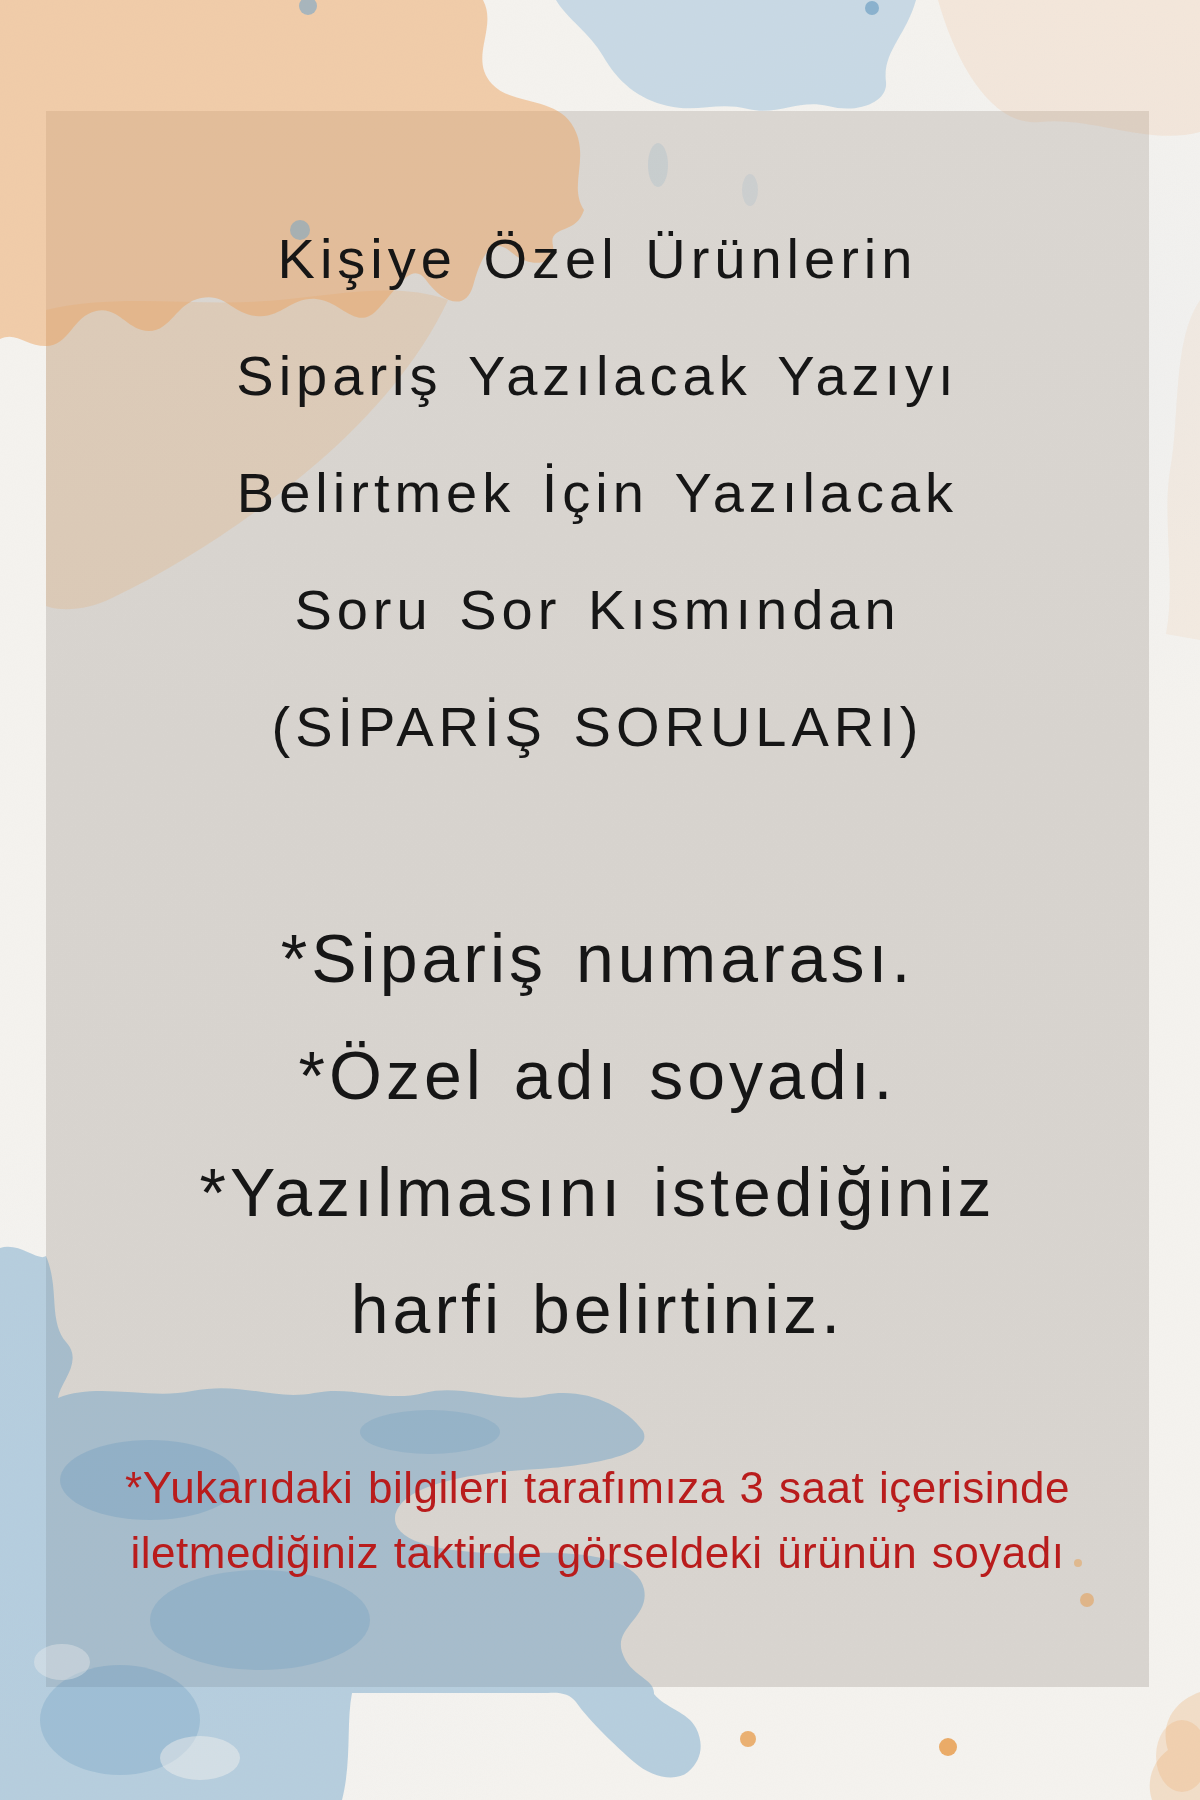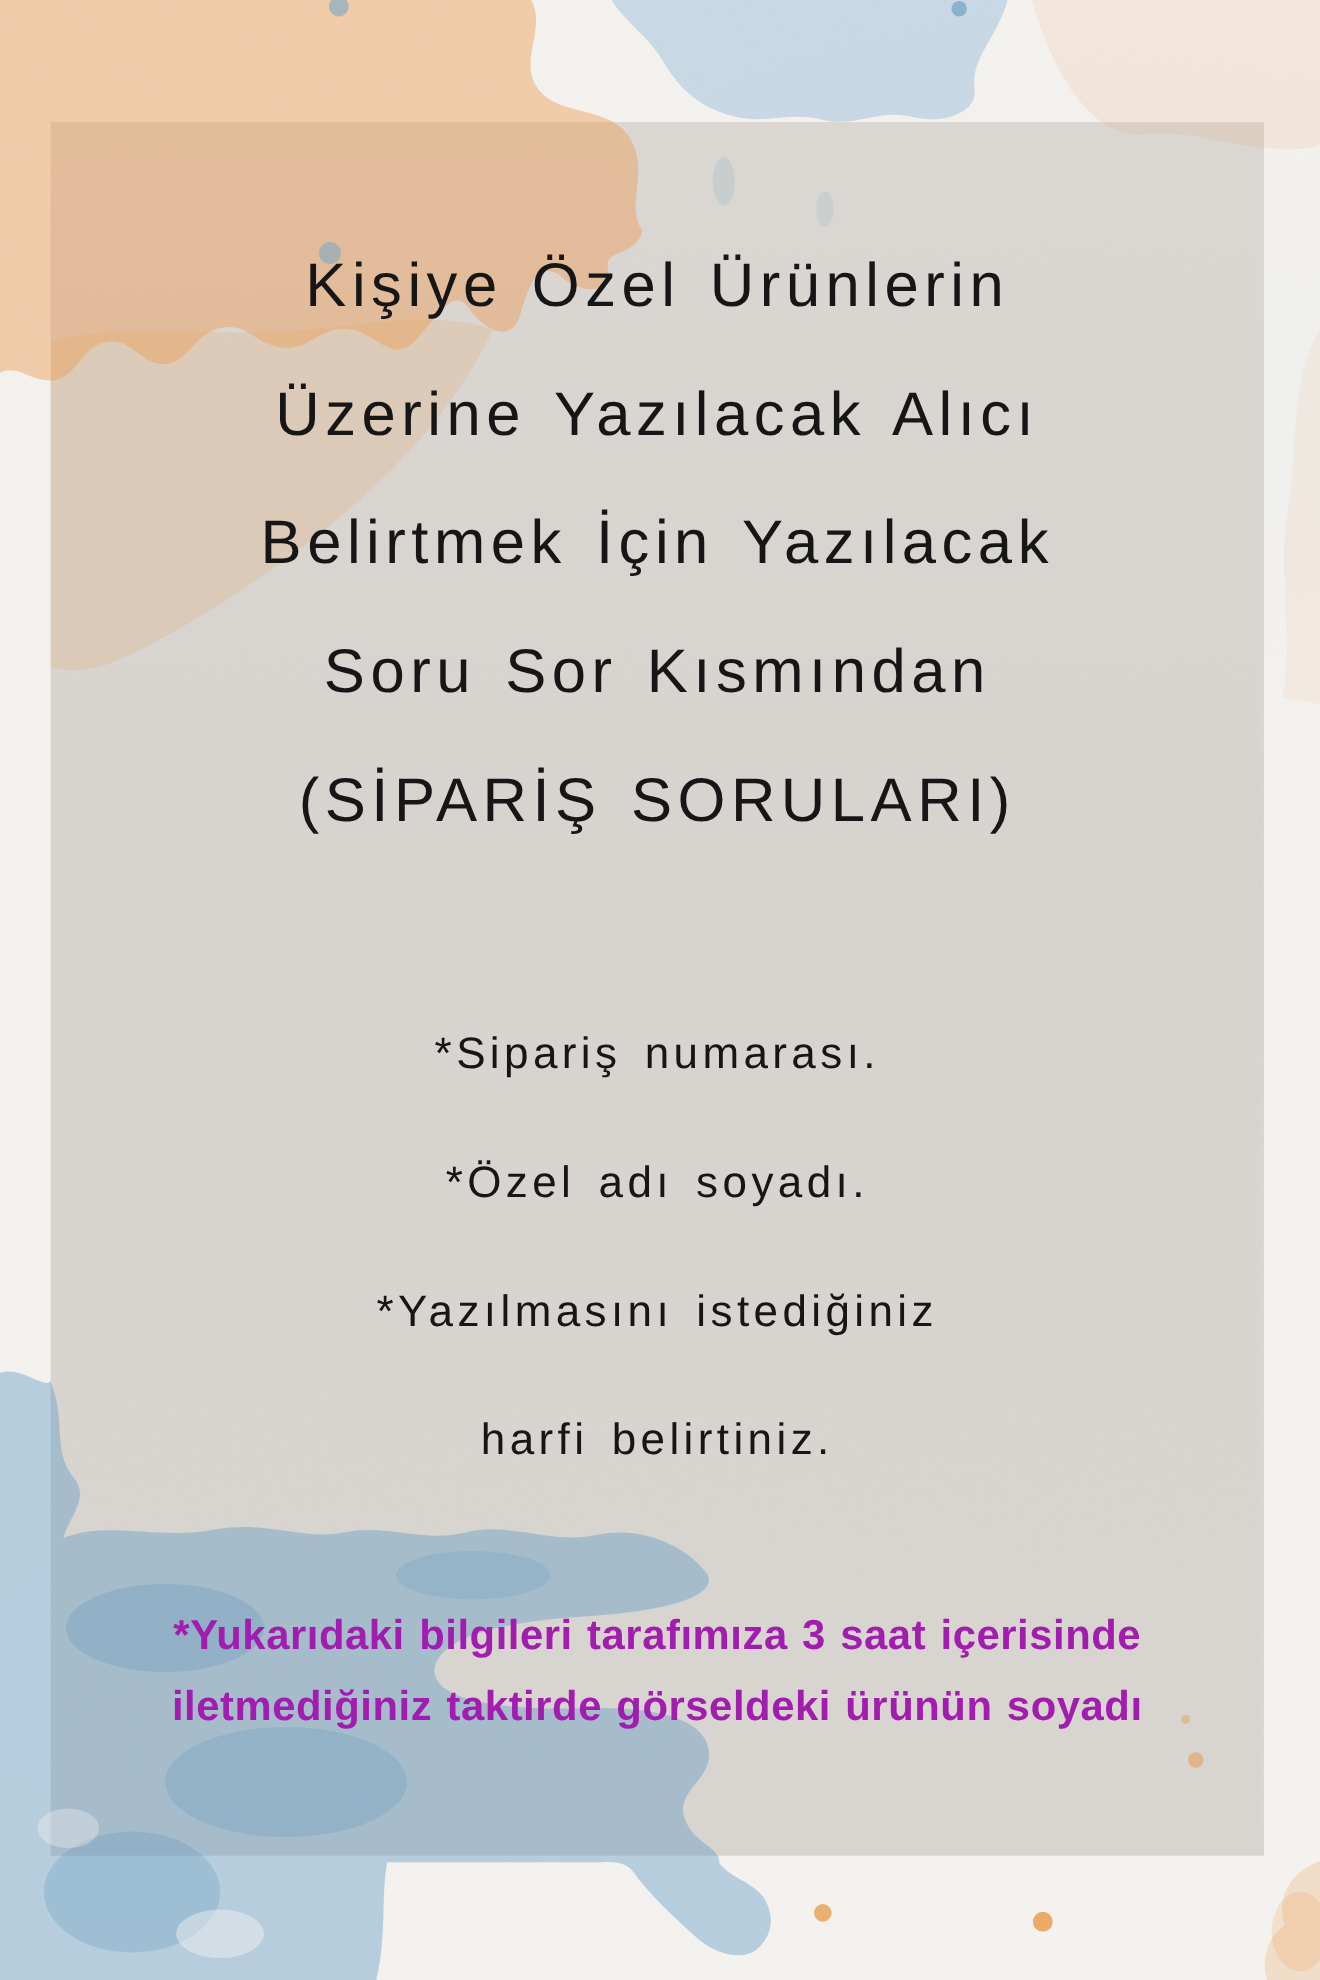"Üzerine Yazılacak Alıcı" div.line { text: Üzerine Yazılacak Alıcı -> Sipariş Yazılacak Yazıyı }
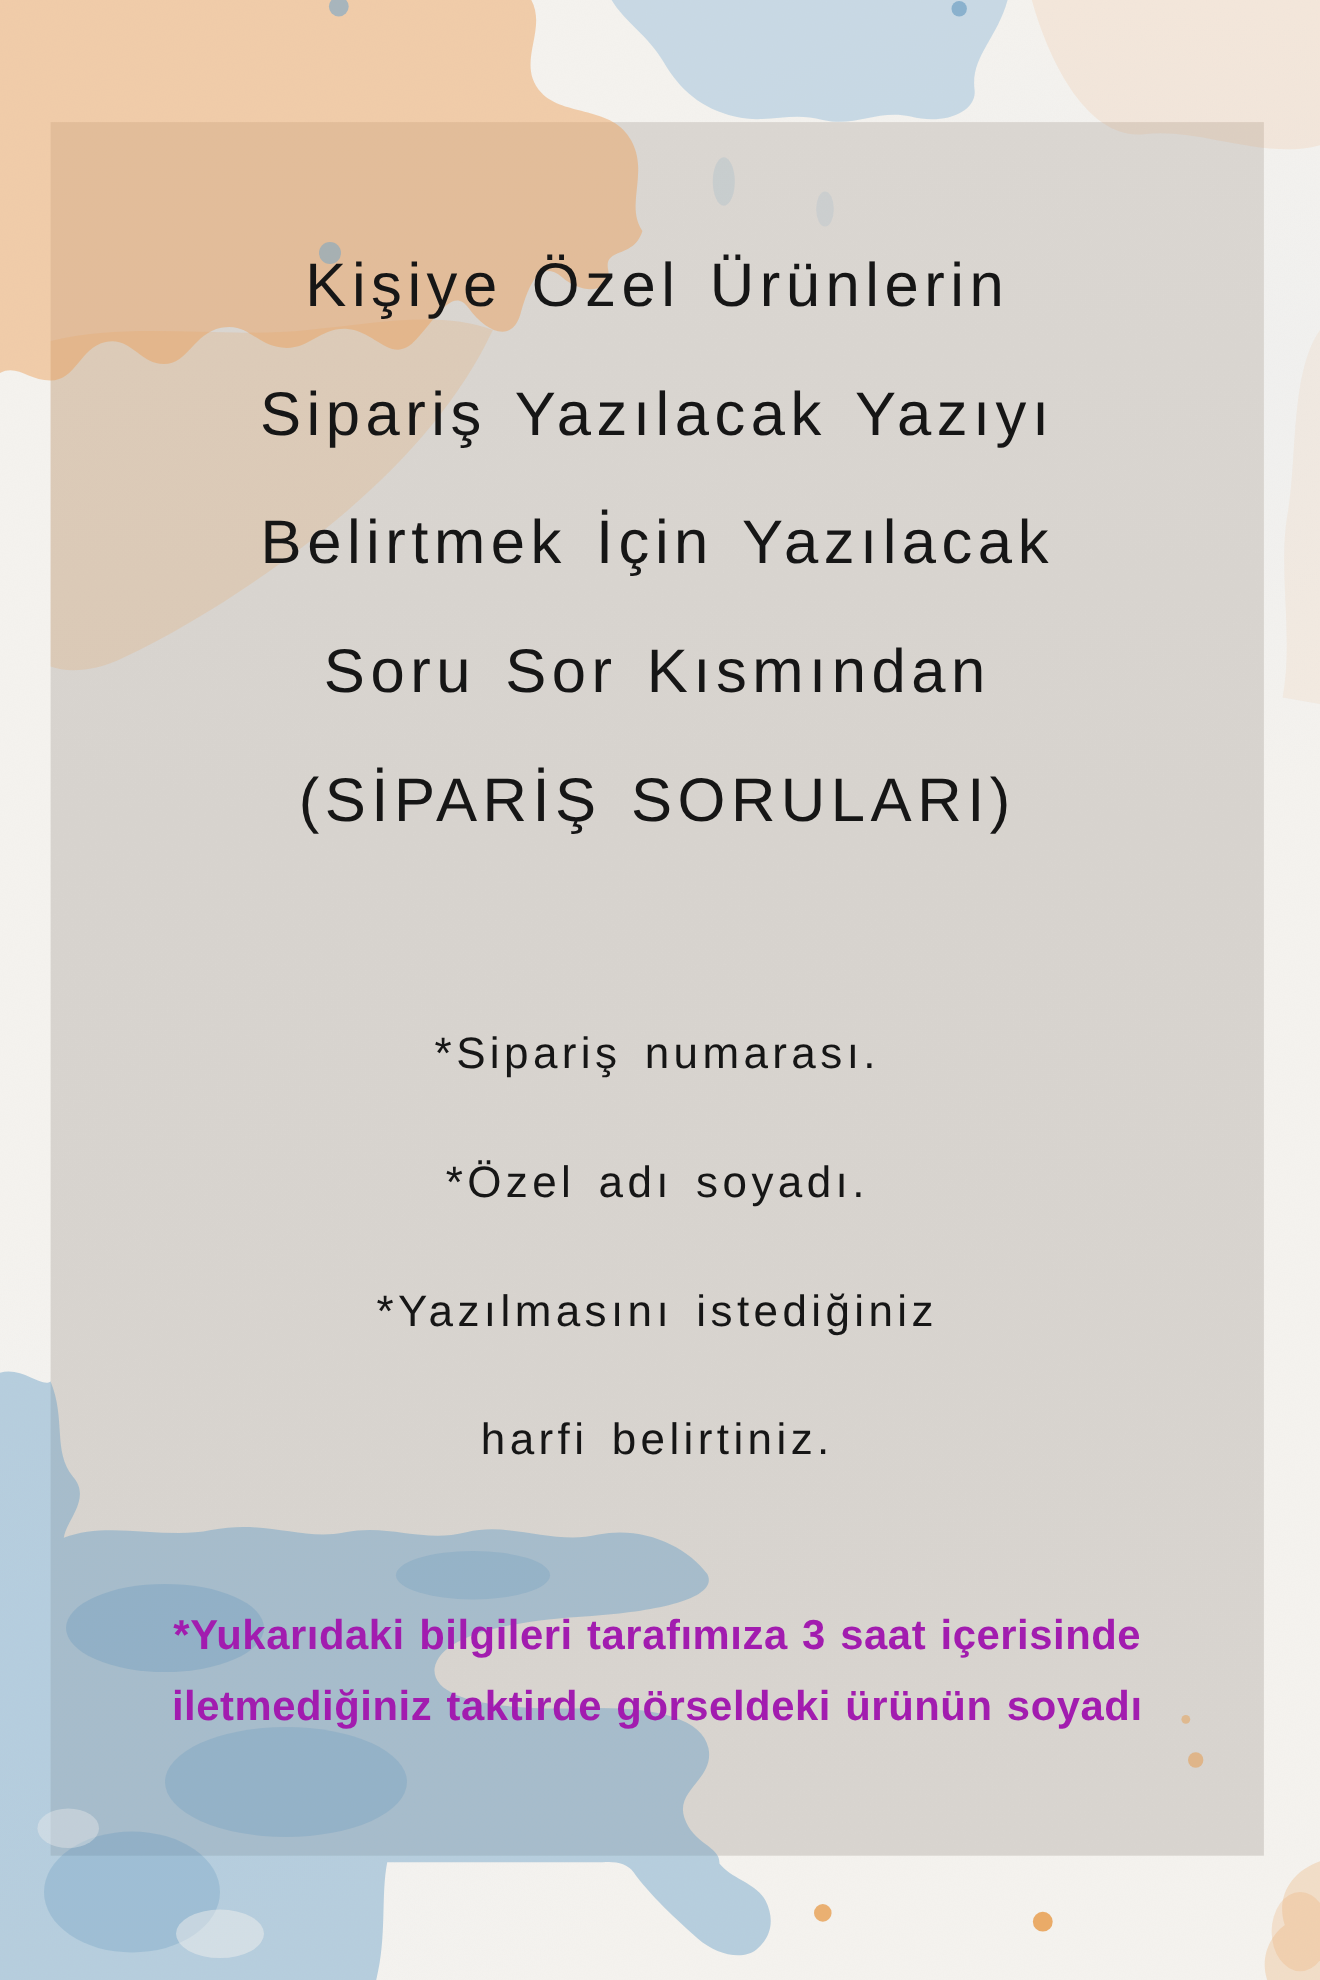"*Sipariş numarası." .list-block { font-size: 40px -> 68px }
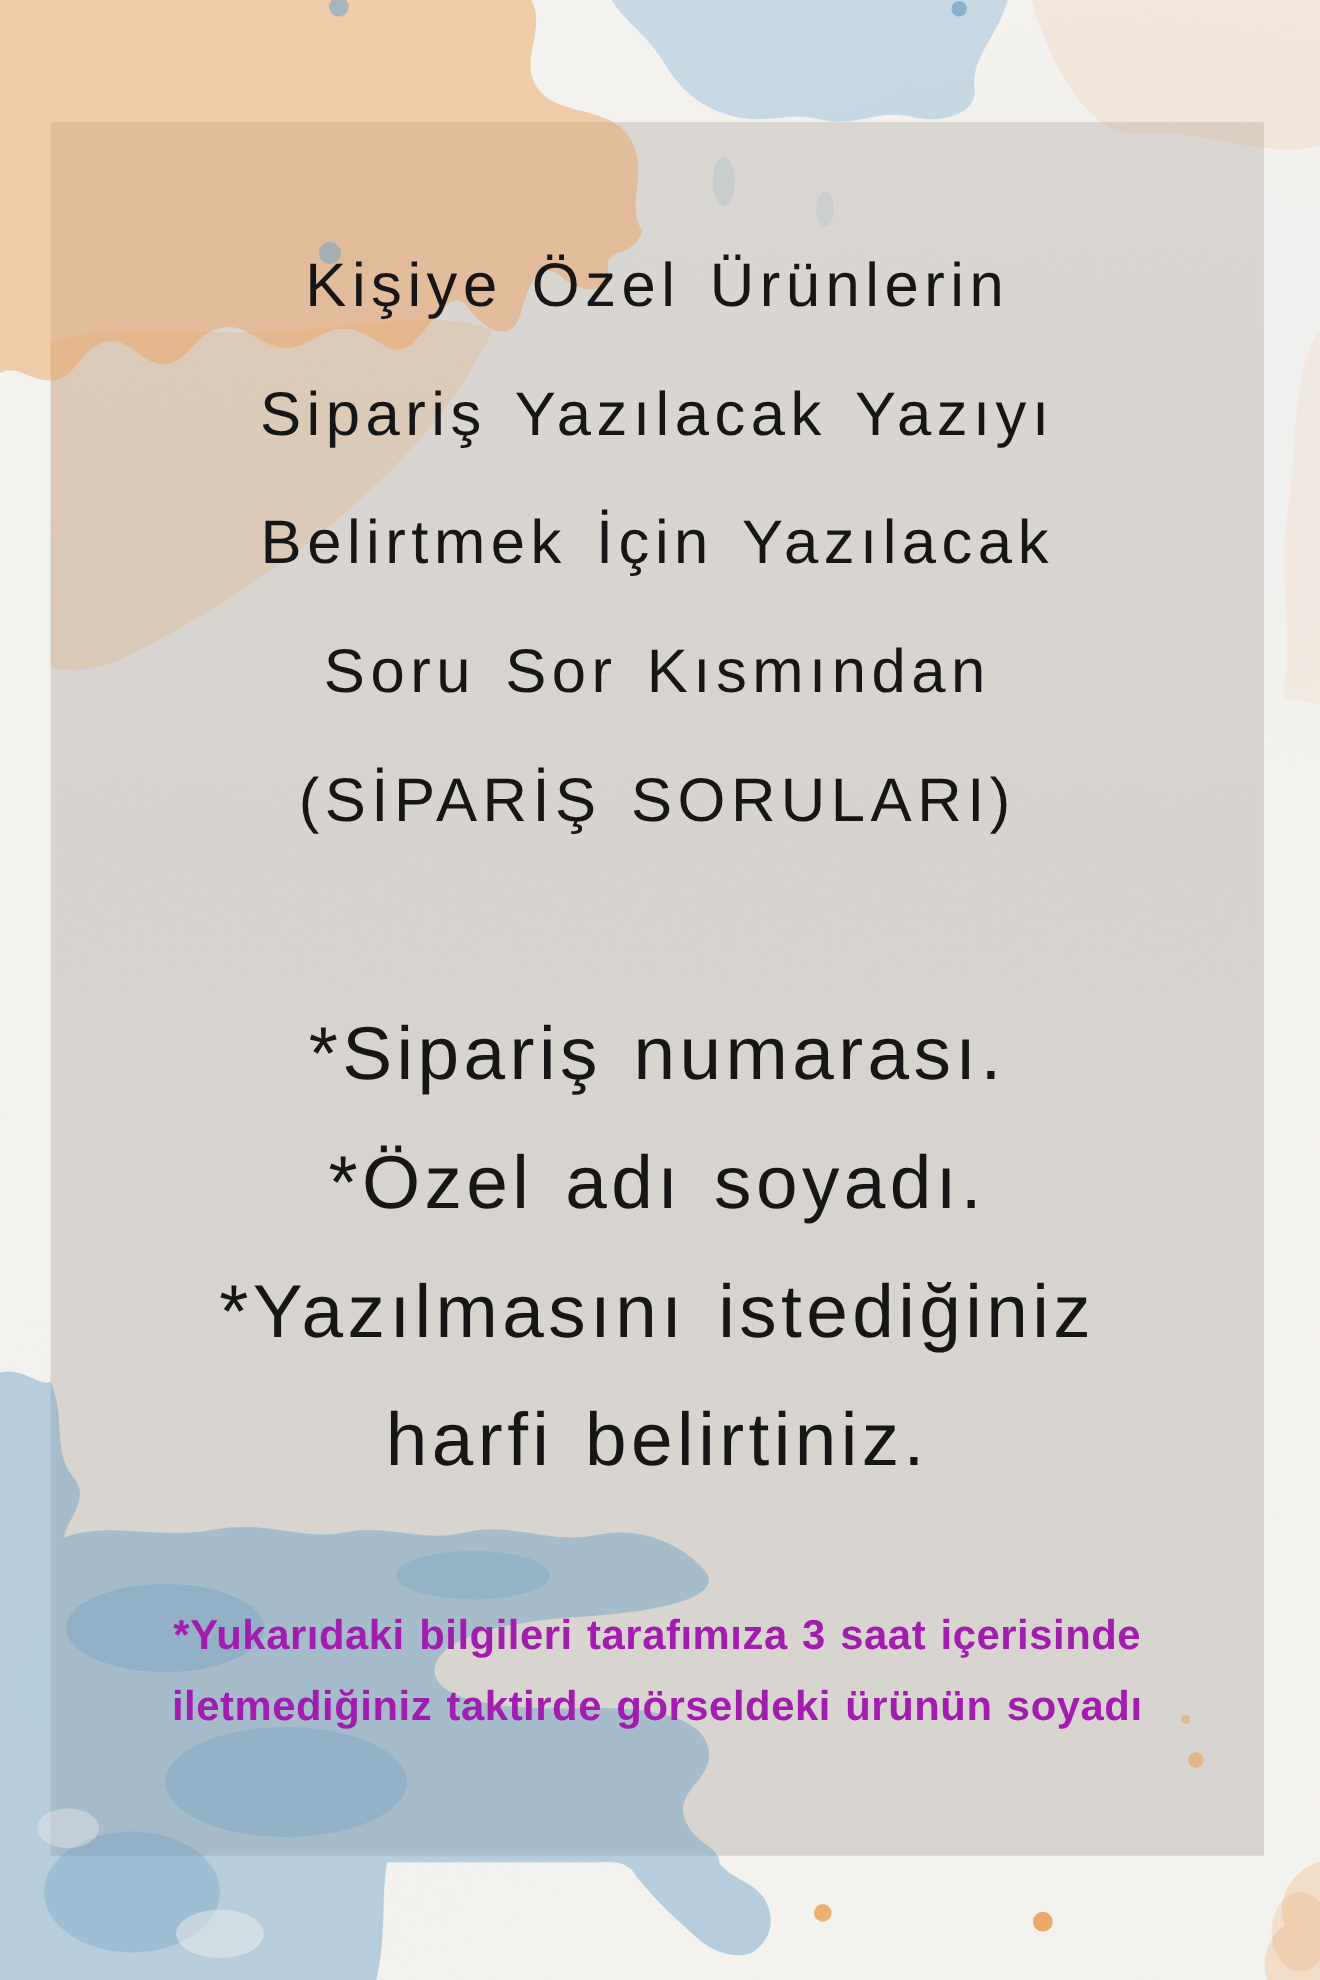"*Yukarıdaki bilgileri tarafımıza 3 saat" .footnote-block { color: #a21caf -> #b91c1c; font-size: 38px -> 44px; font-weight: bold -> none }
